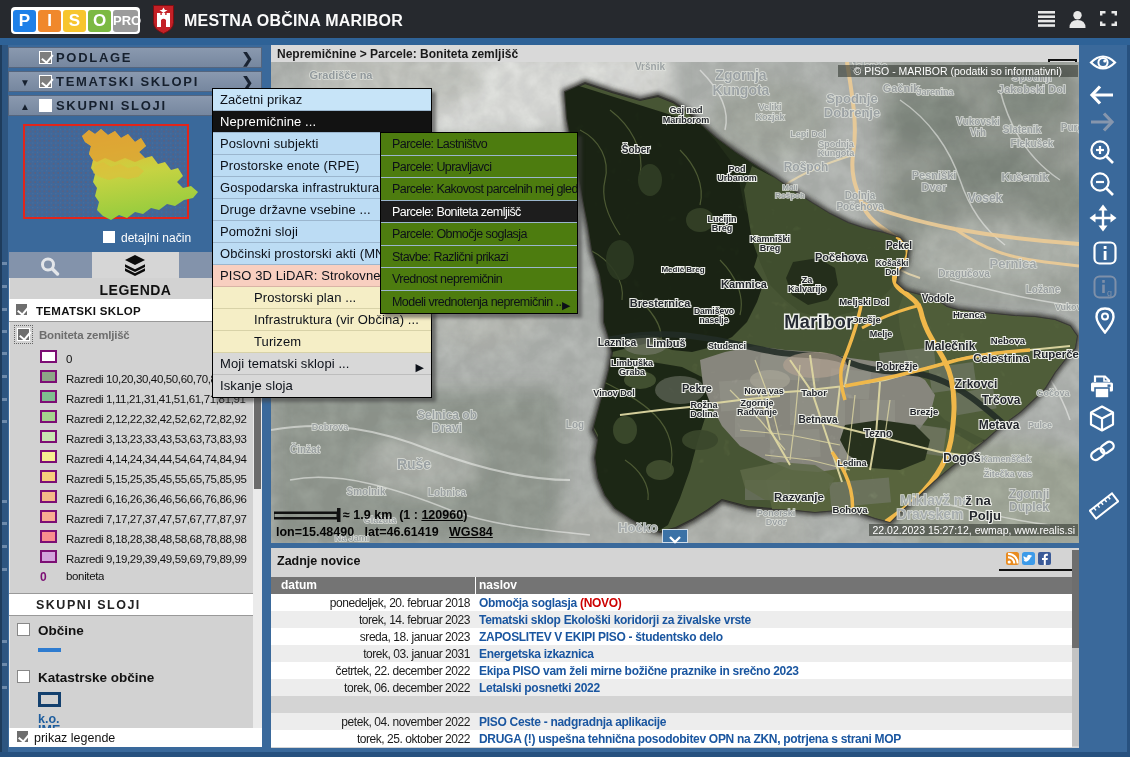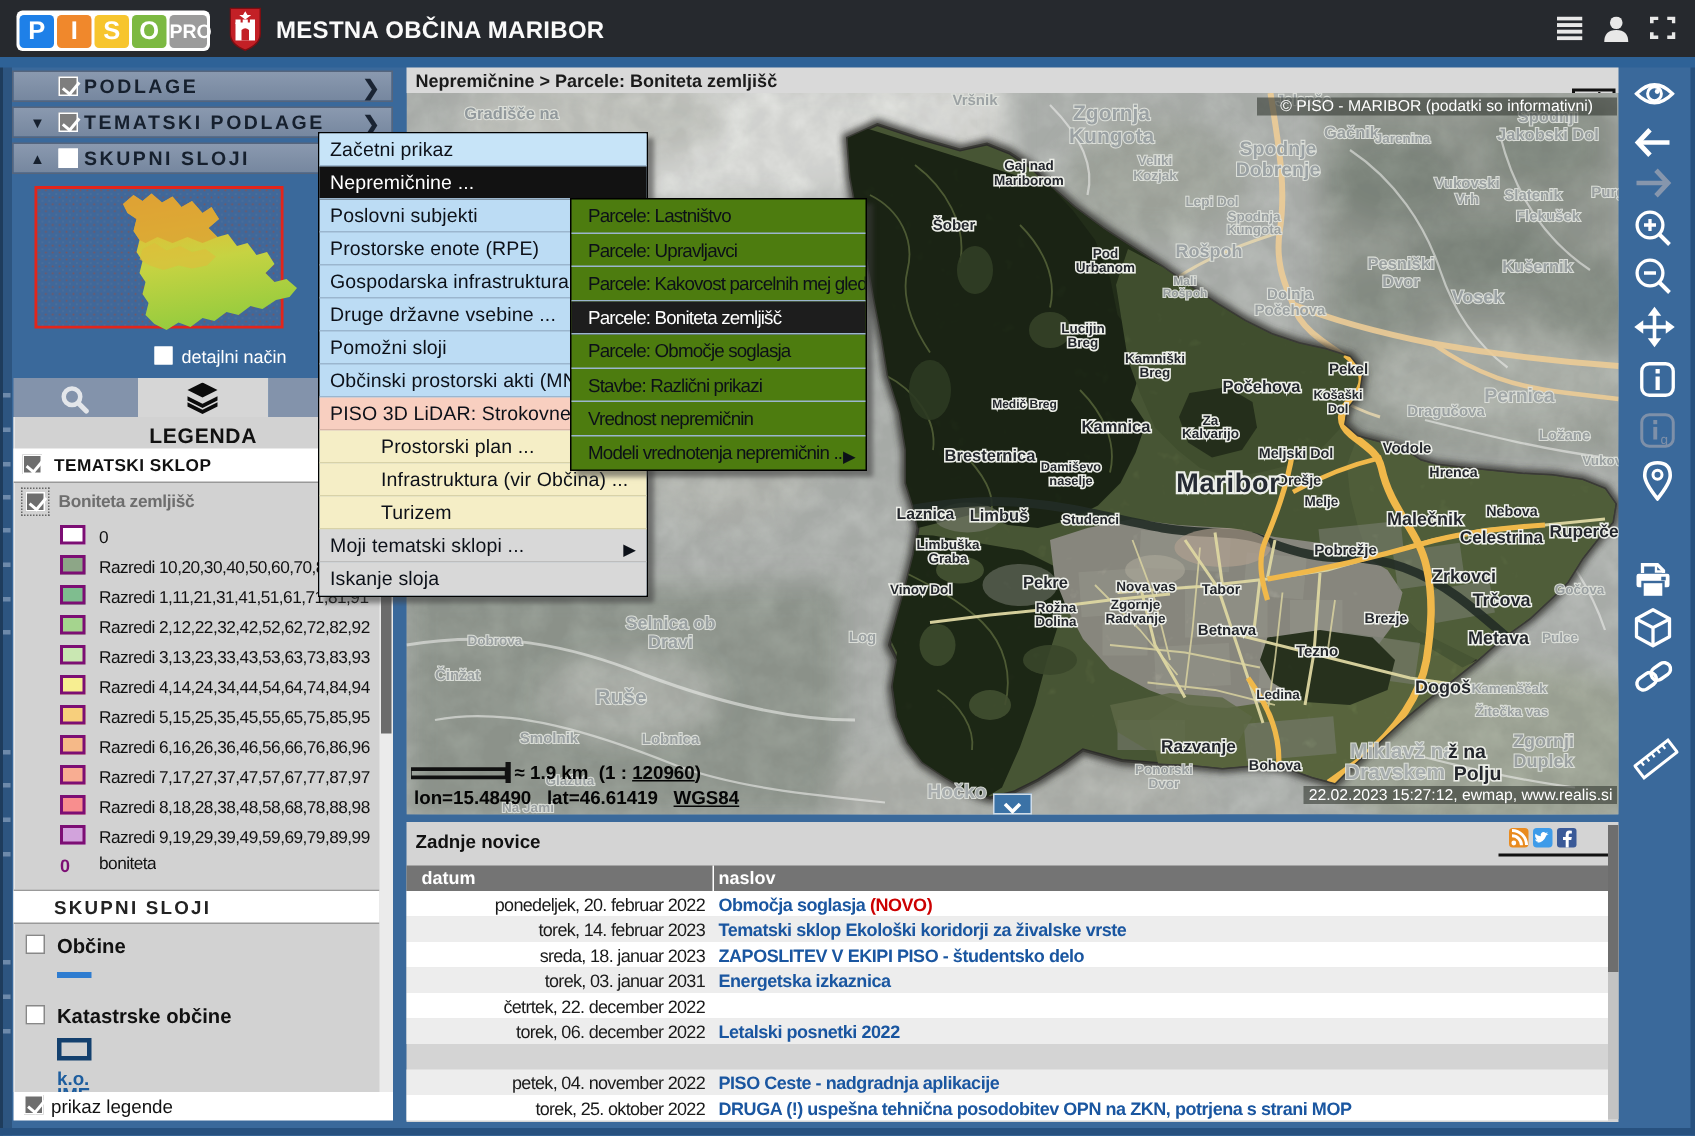"TEMATSKI PODLAGE" span.lbl { text: PODLAGE -> SKLOPI }
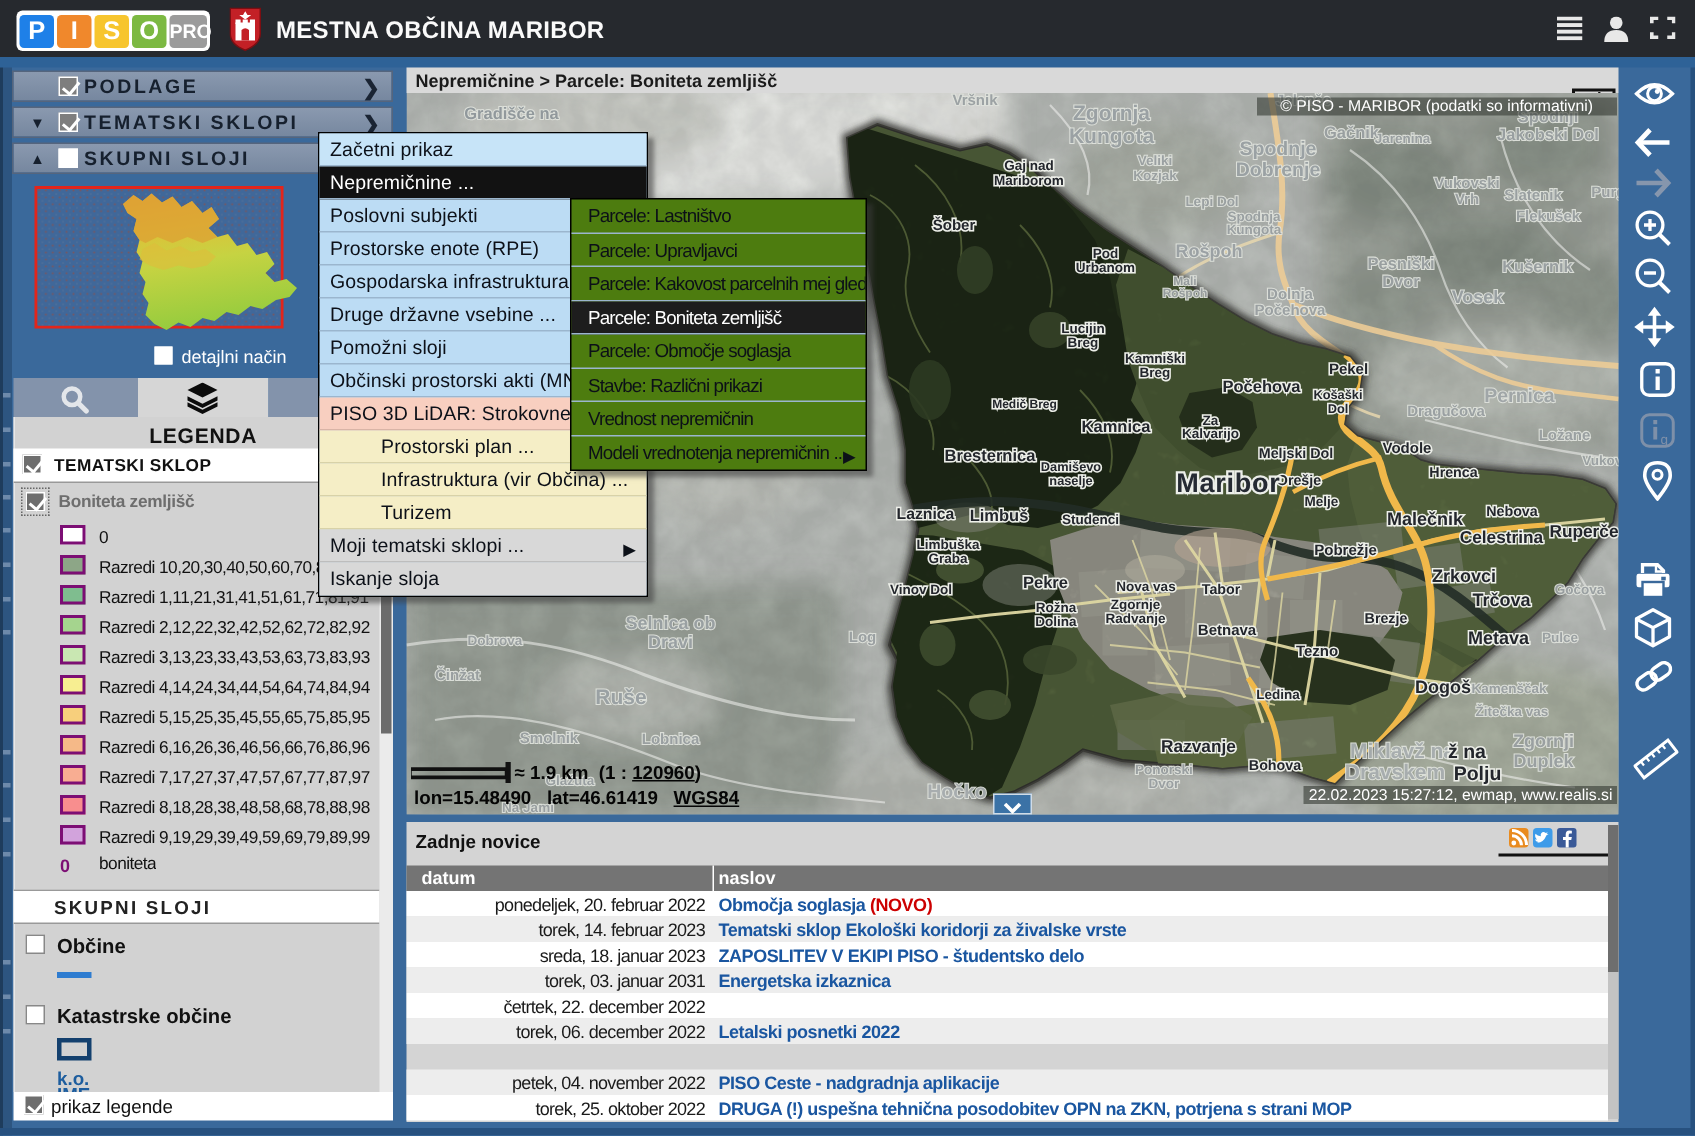"ponedeljek, 20. februar 2022" span.ndate { text: 2022 -> 2018 }
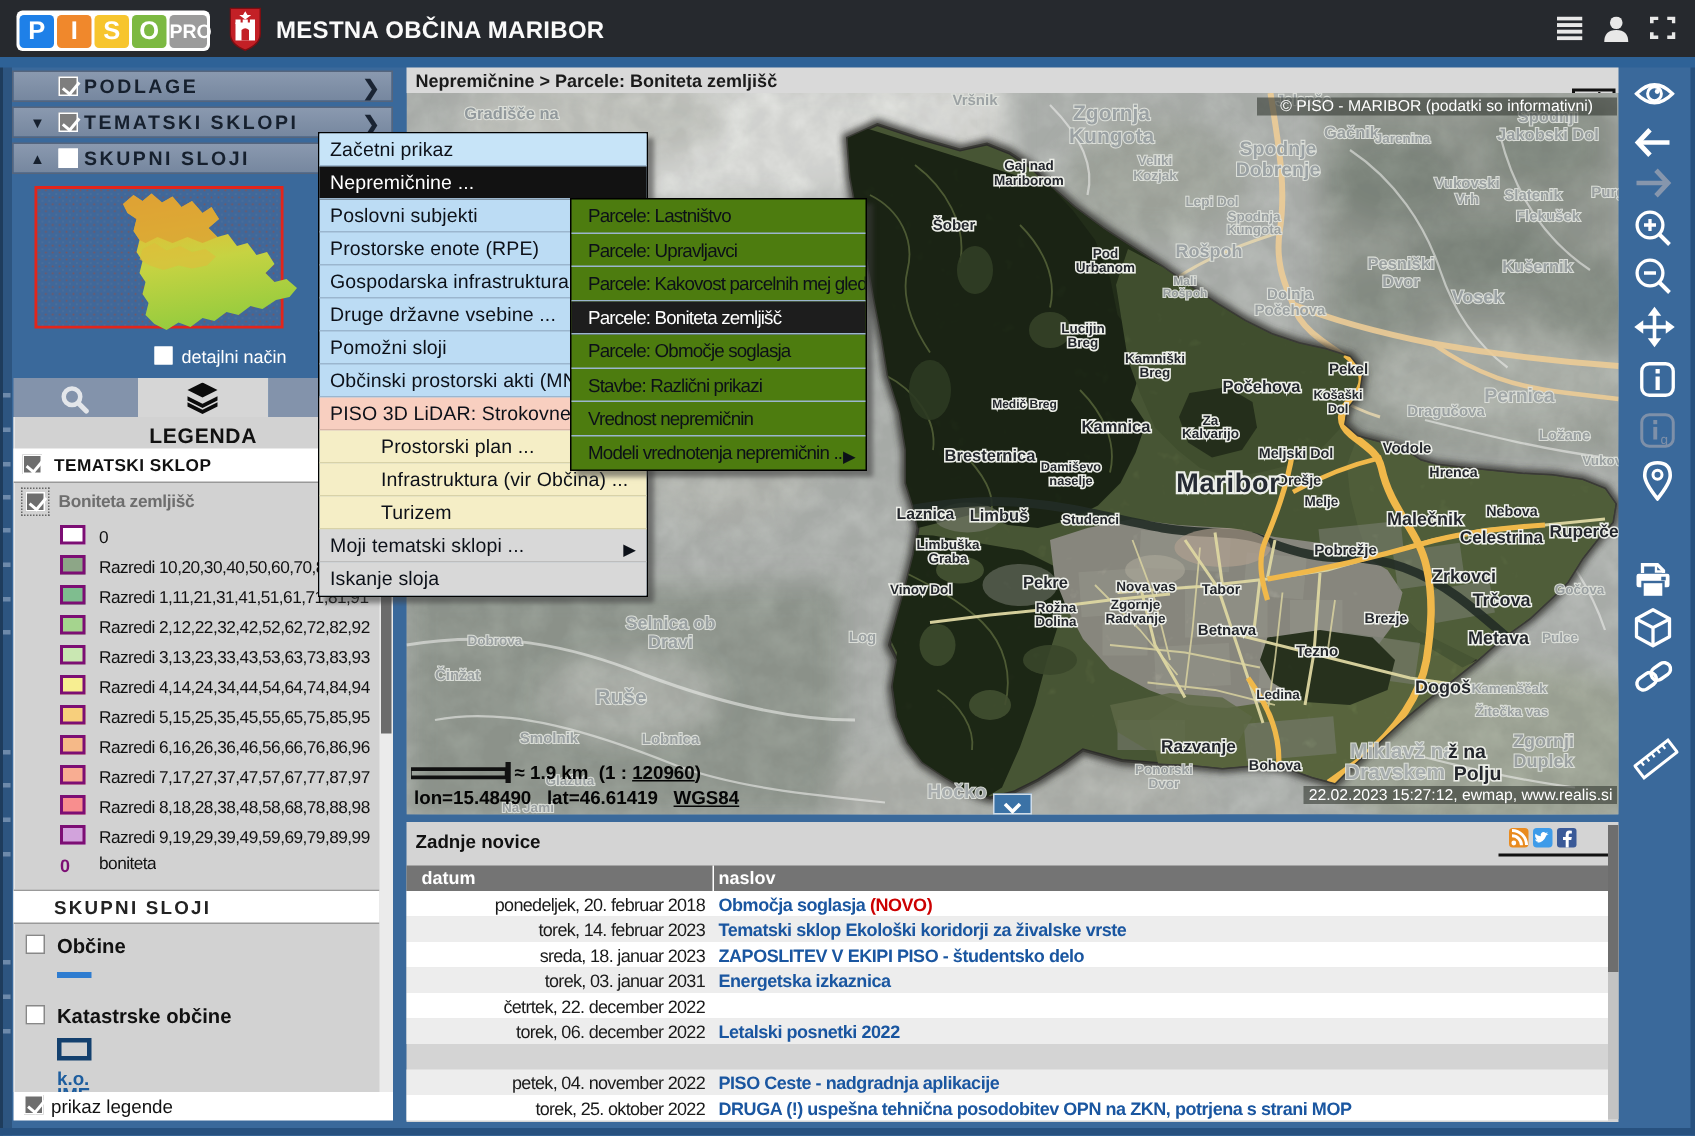"Ekipa PISO vam želi mirne" span.nlink { html: none -> <span>Ekipa PISO vam želi mirne božične praznike in srečno 2023</span> }
